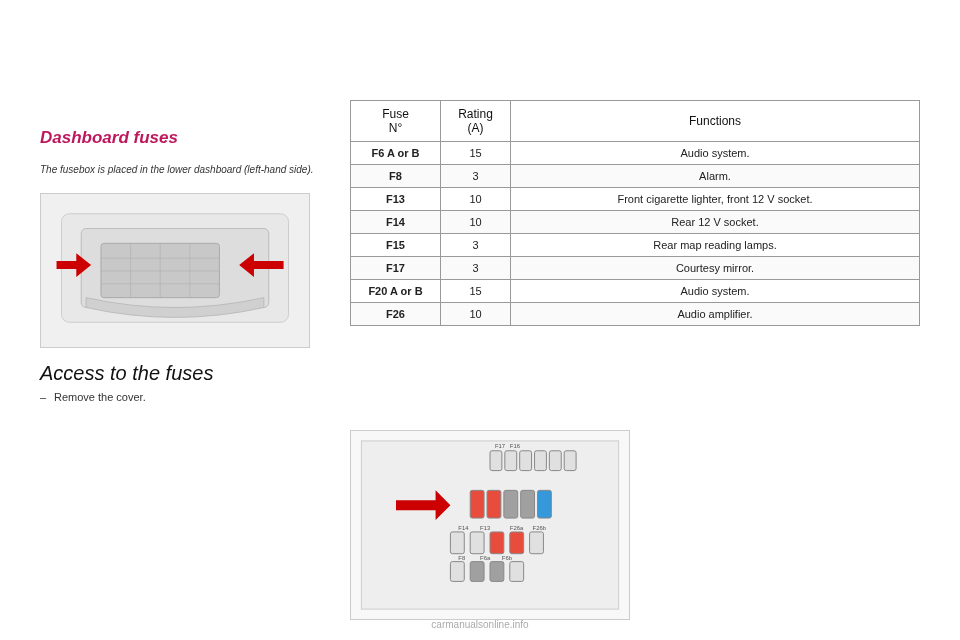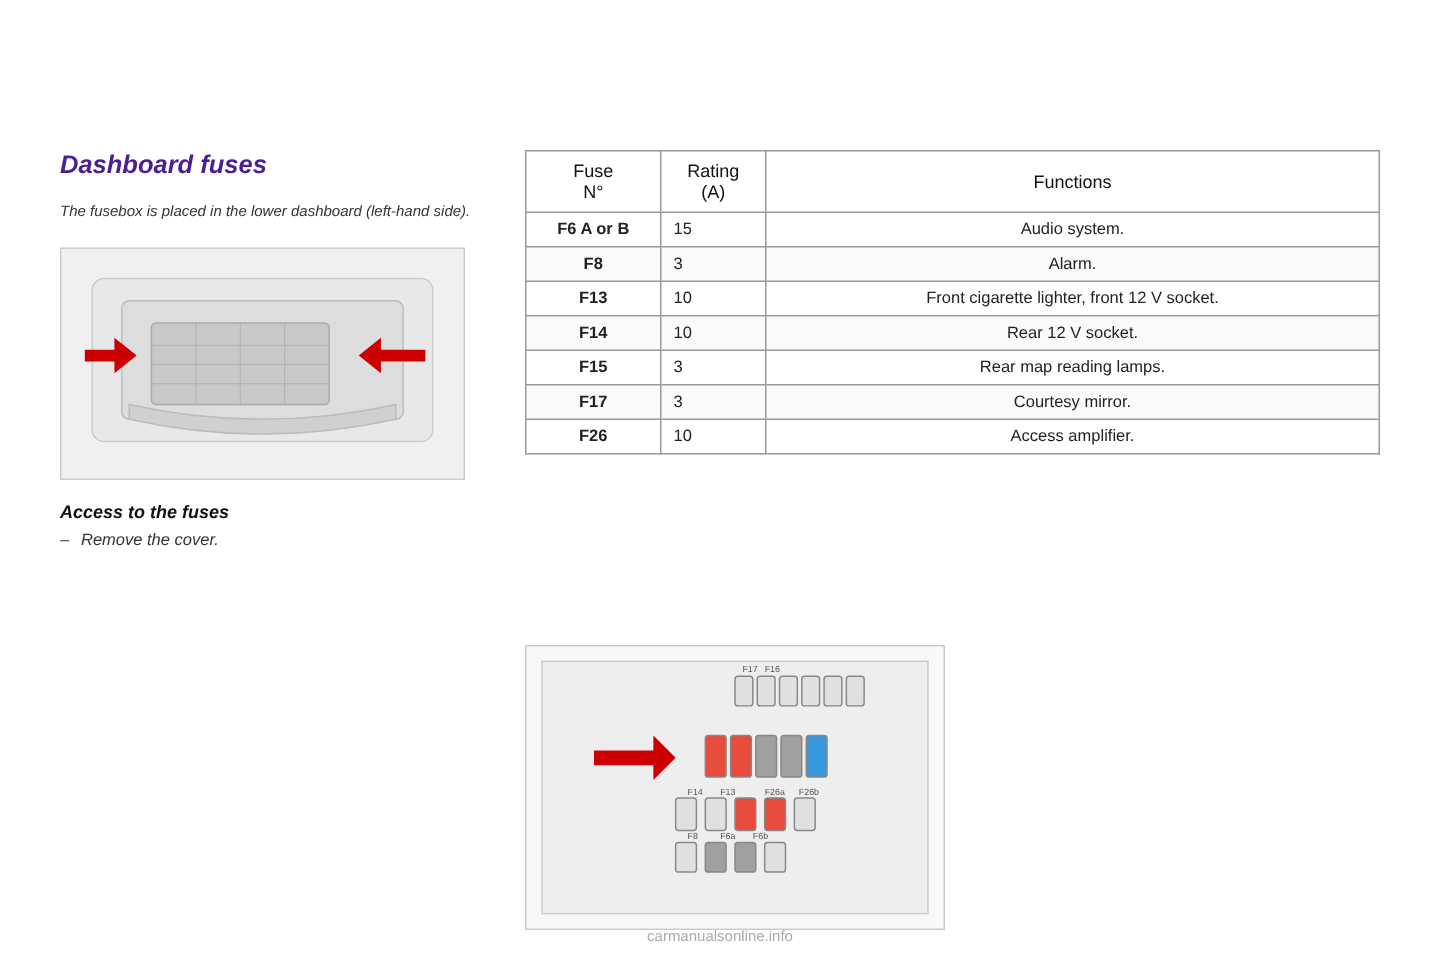"Dashboard fuses" .section-title { color: #4c1d95 -> #be185d; margin-top: none -> 28px }
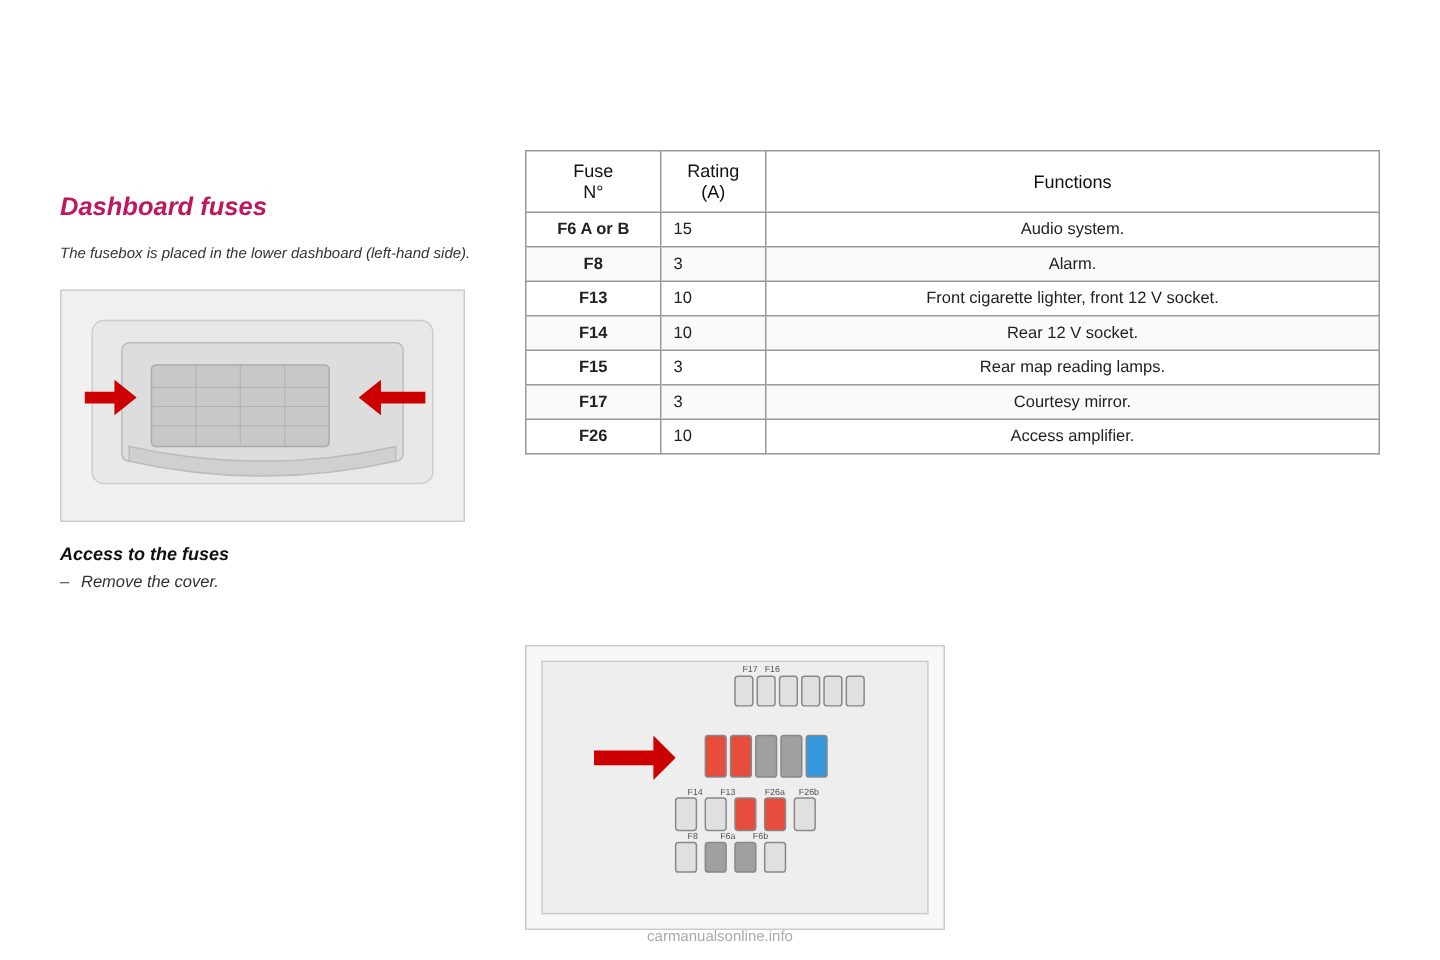"15" .fuse-table td:nth-child(2) { text-align: left -> center }
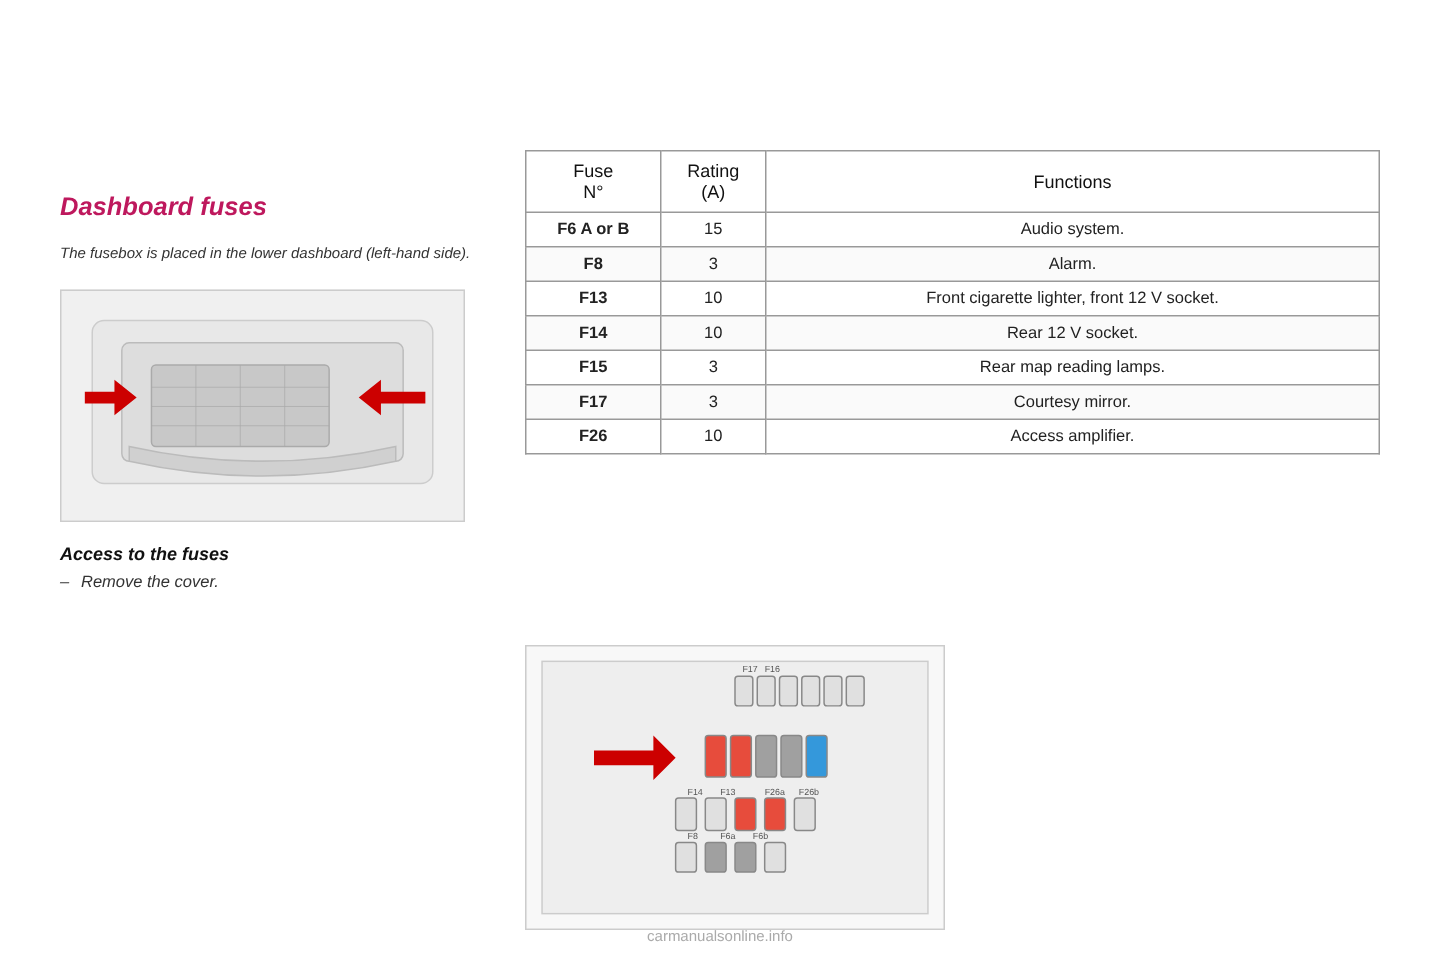"F20 A or B" tr { html: none -> <tr> <td>F20 A or B</td> <td>15</td> <td>Audio system.</td> </tr> }
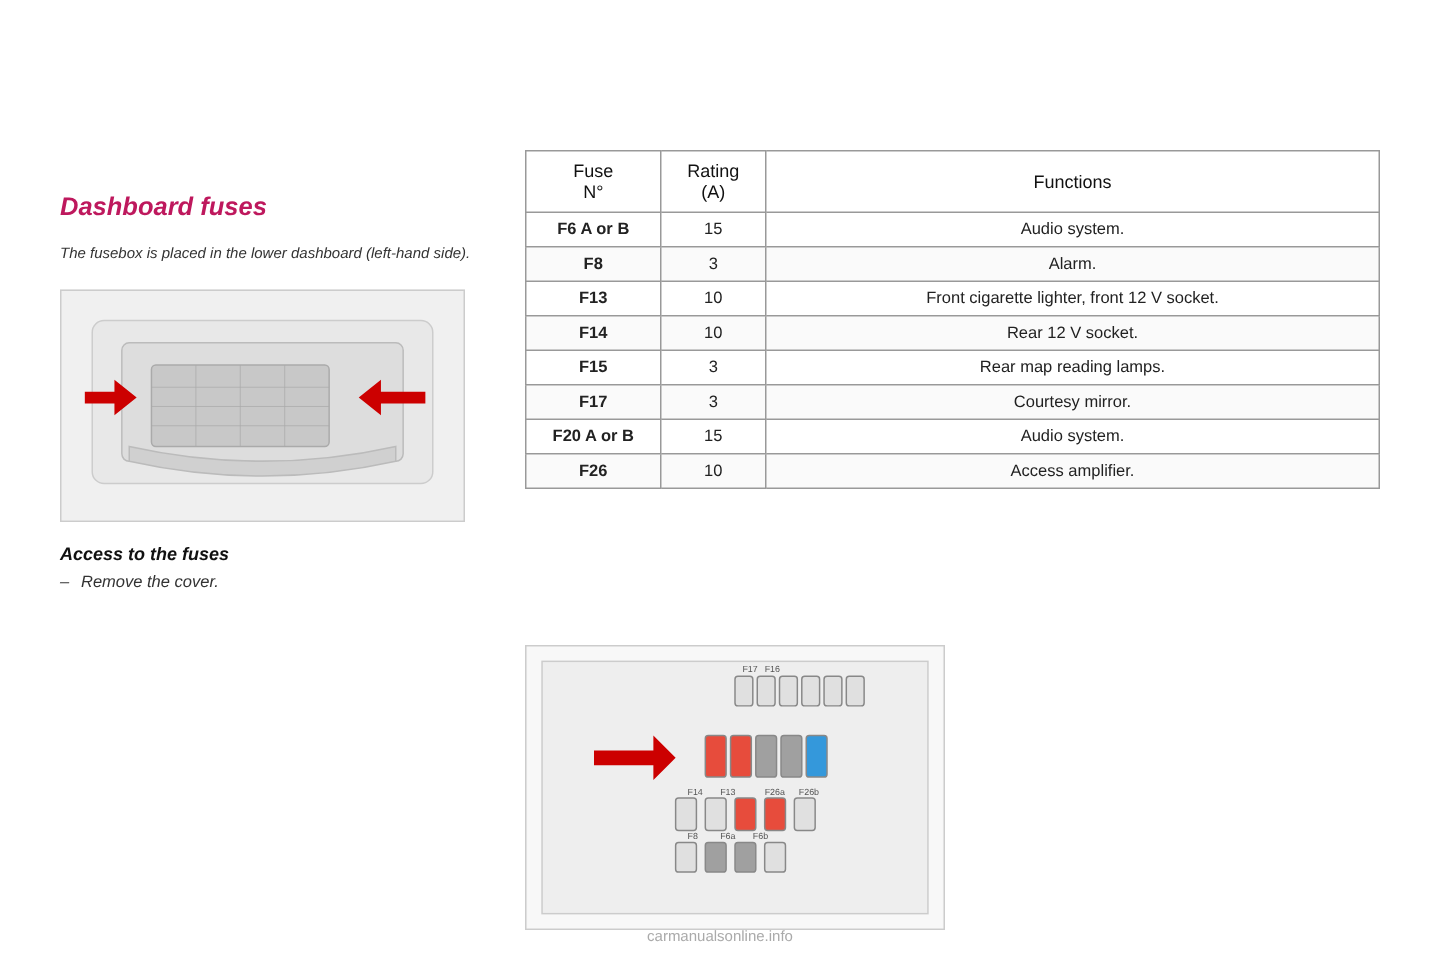"Access amplifier." td { text: Access -> Audio }
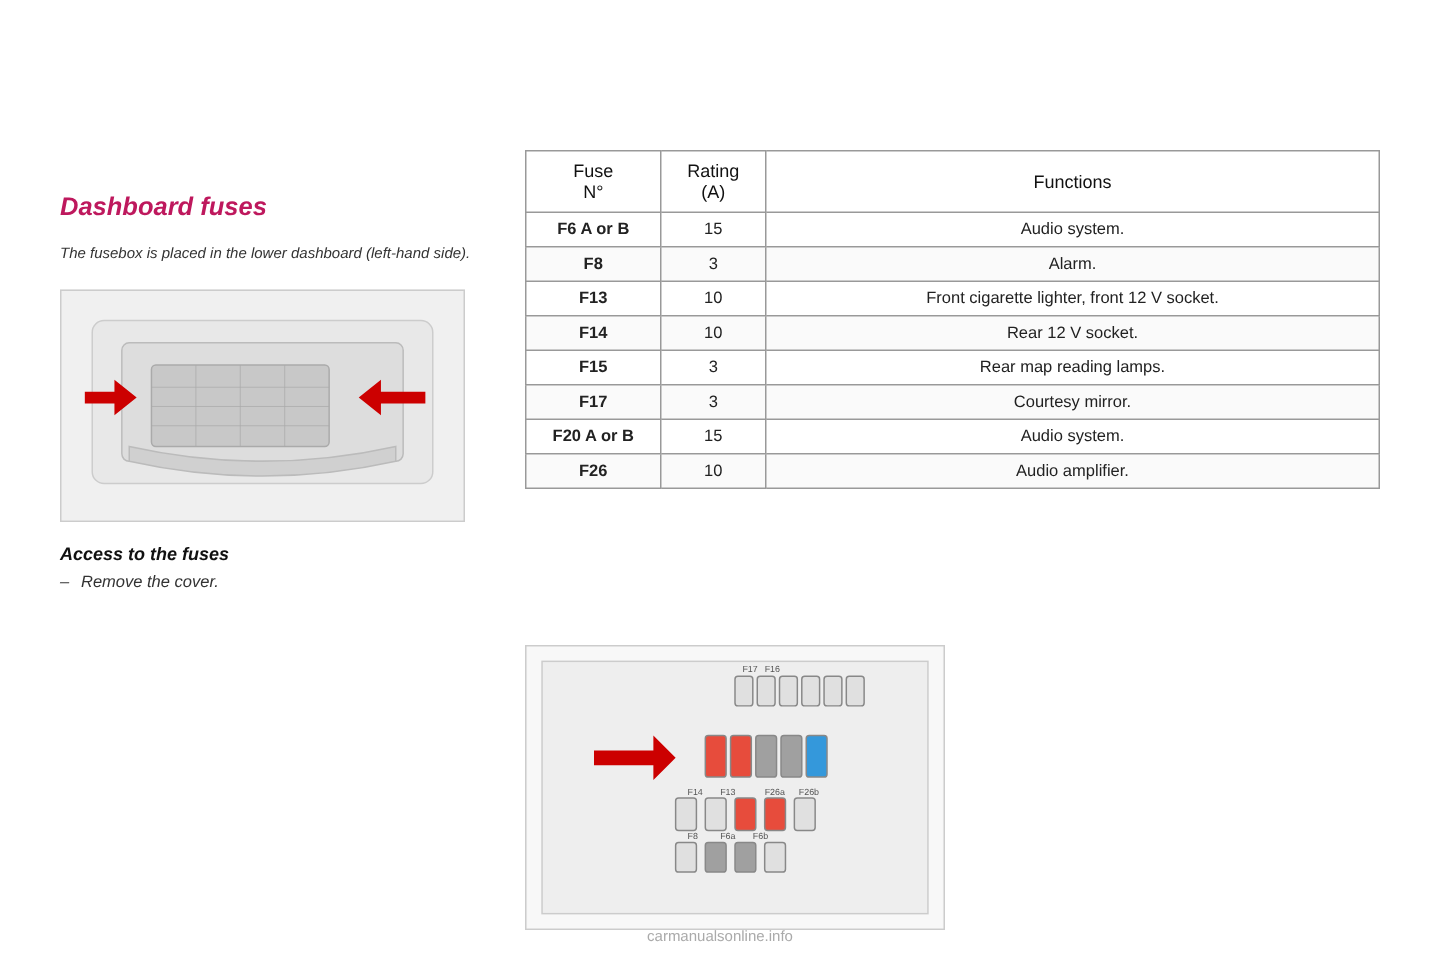"Access to the fuses" .access-title { font-size: 12px -> 20px; font-weight: bold -> normal }
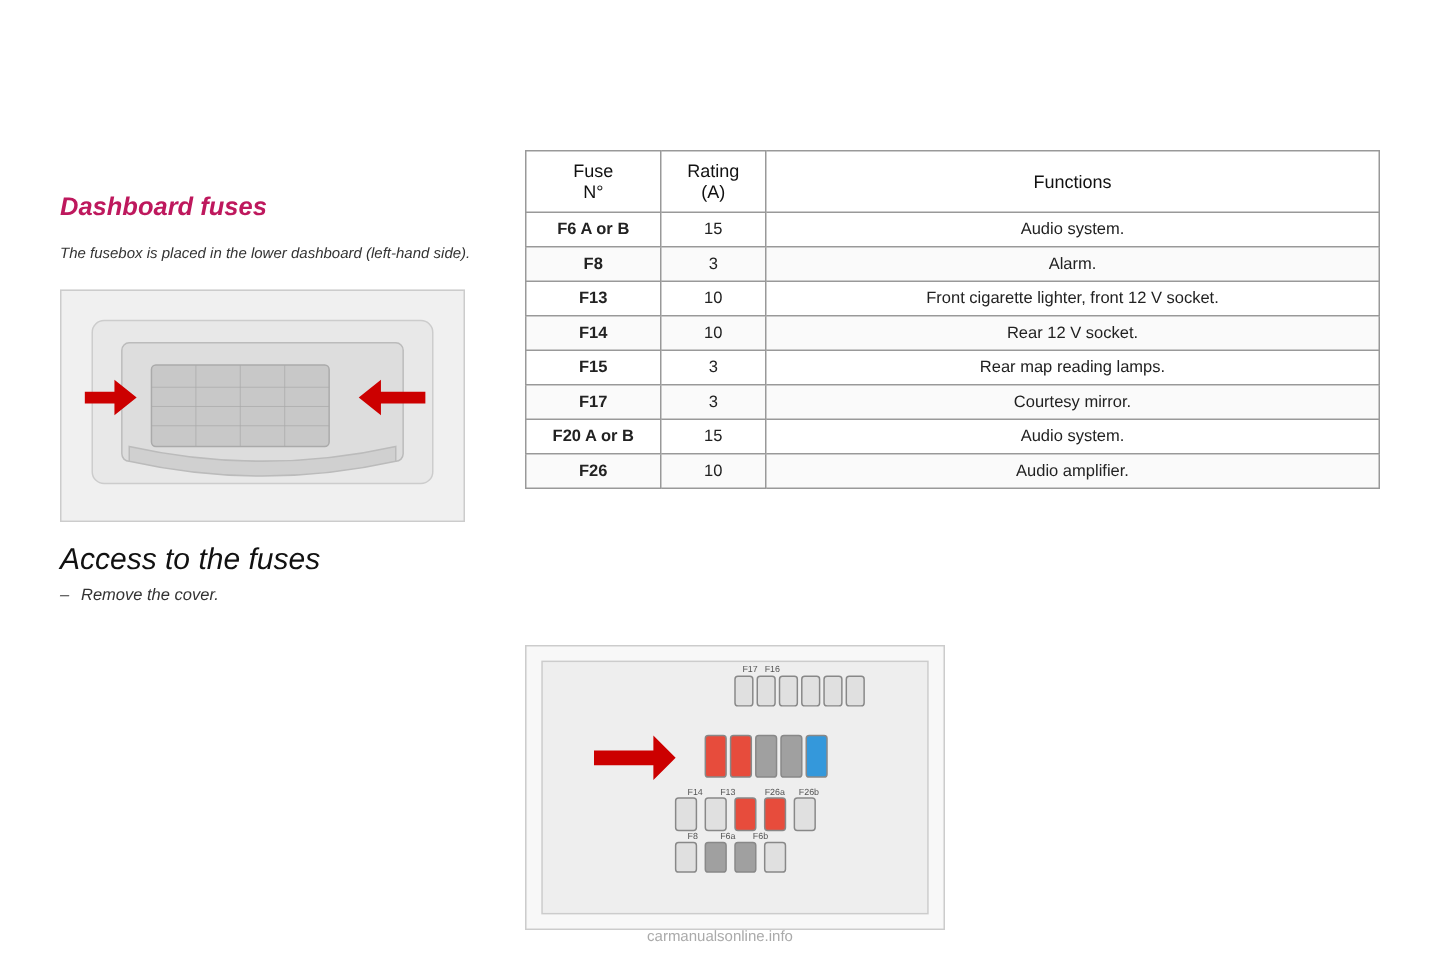"Remove the cover." .access-bullet { font-style: italic -> none }
